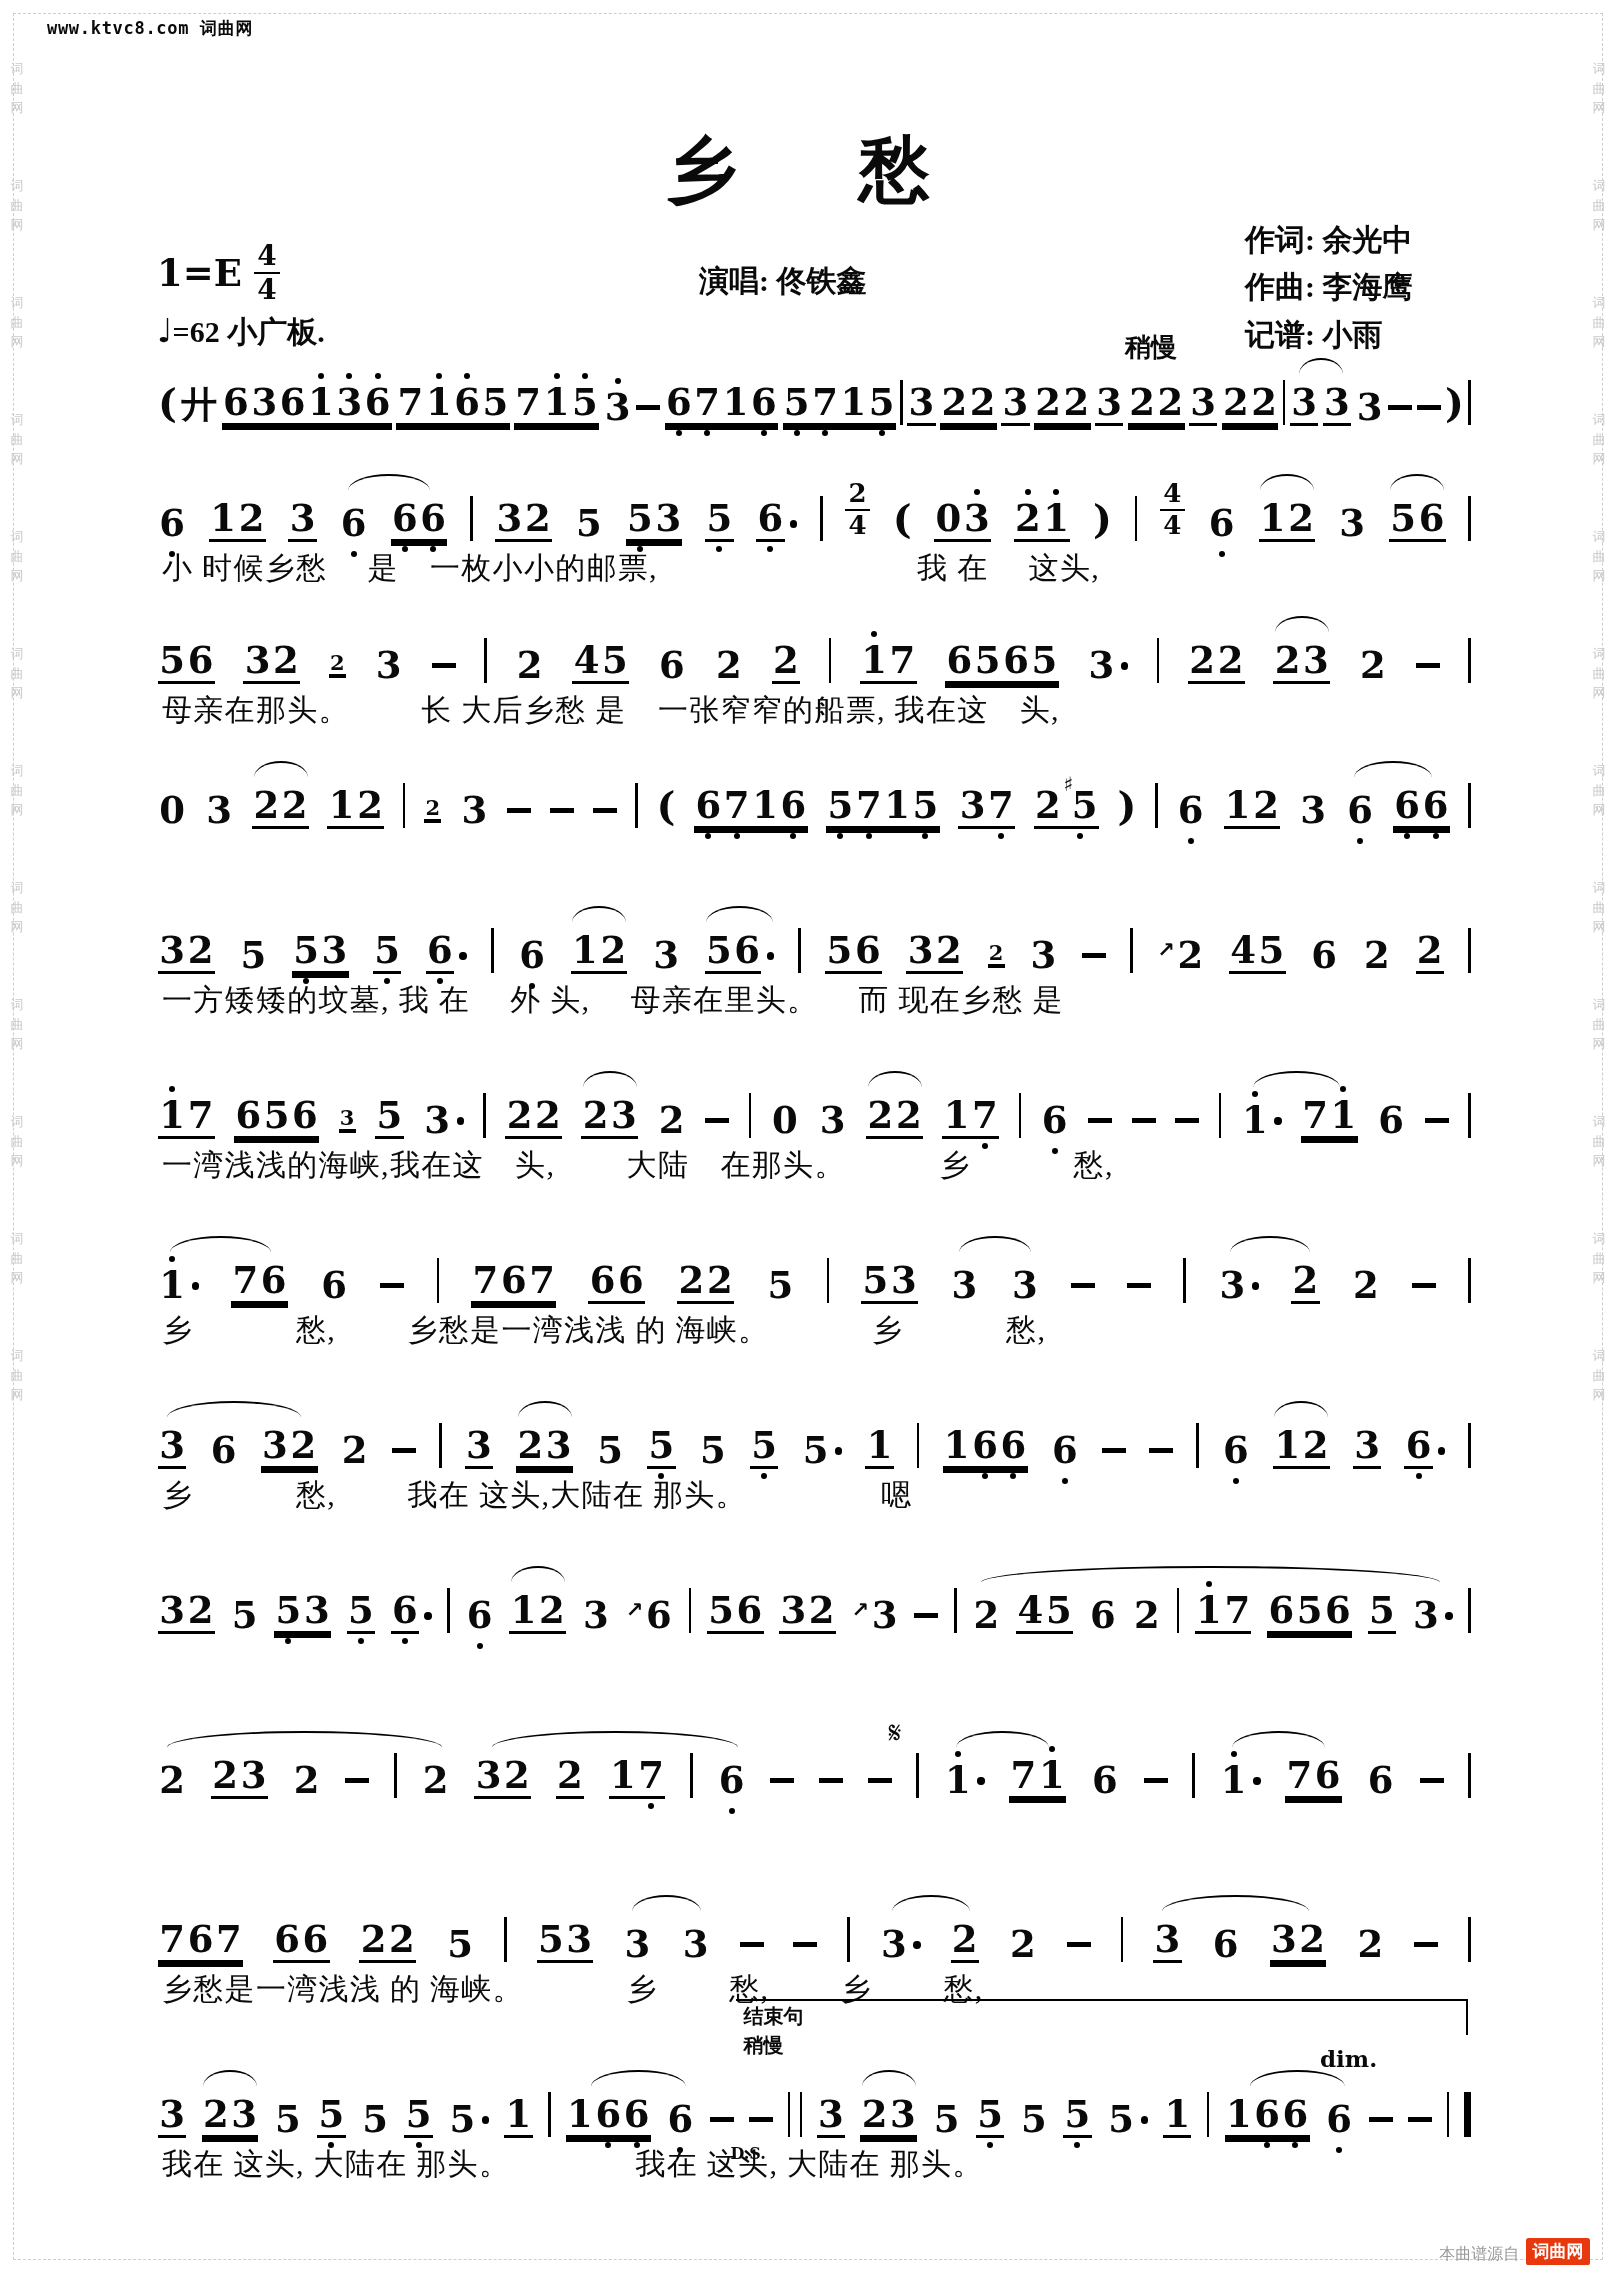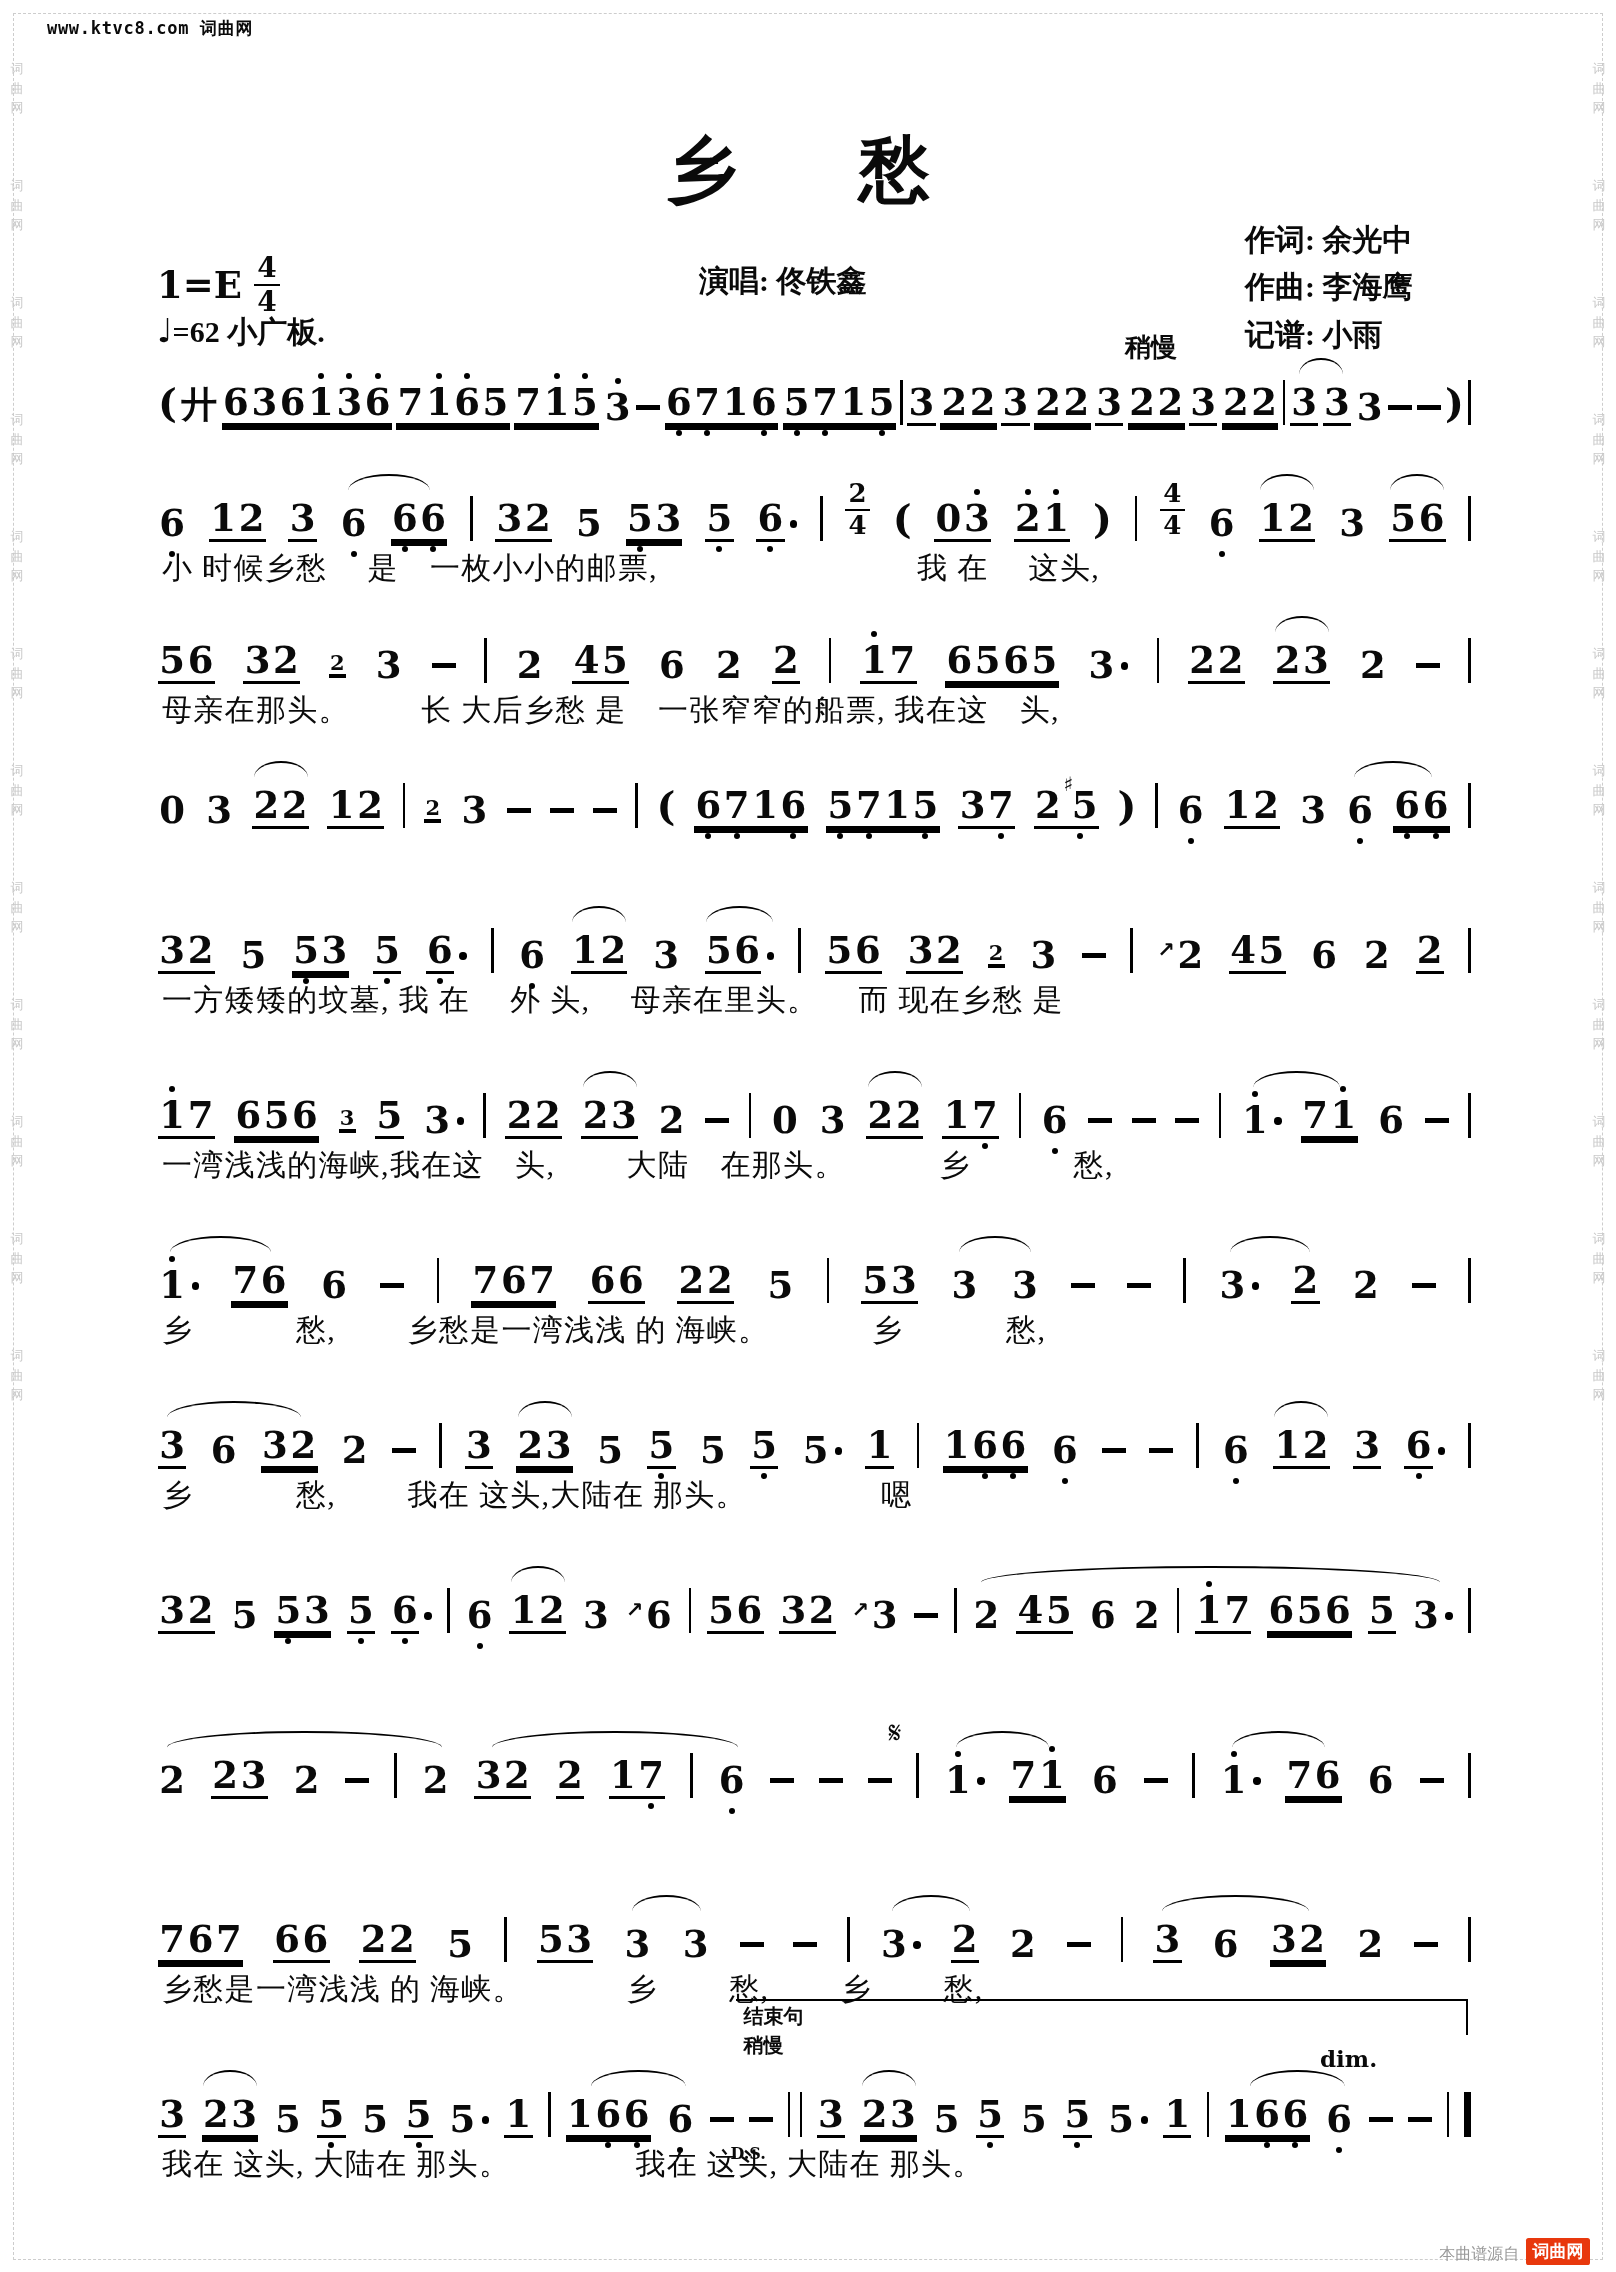"1=E" .keyline { top: 253px -> 241px }
